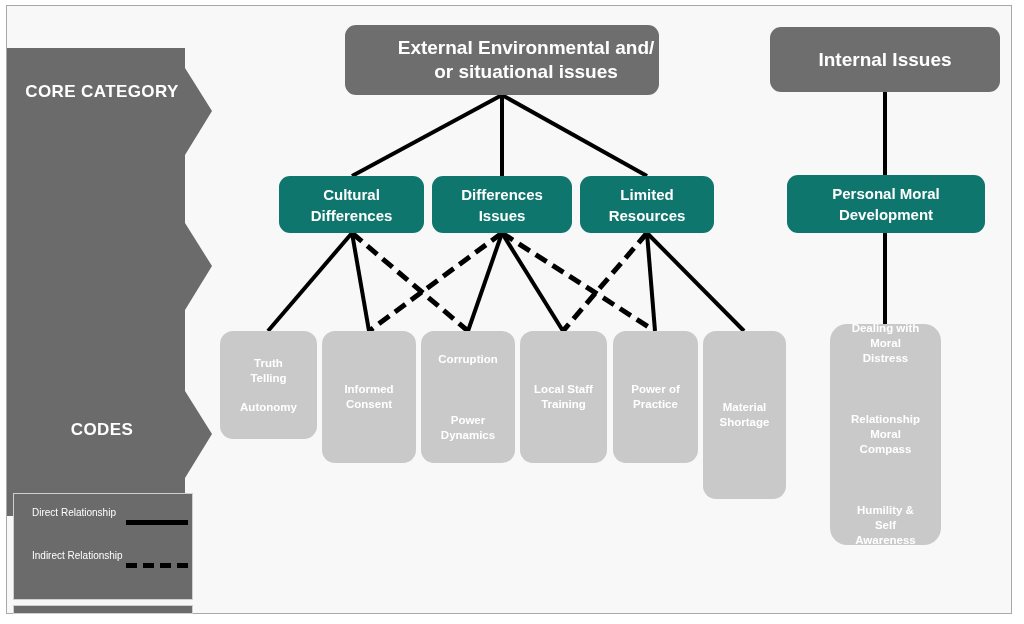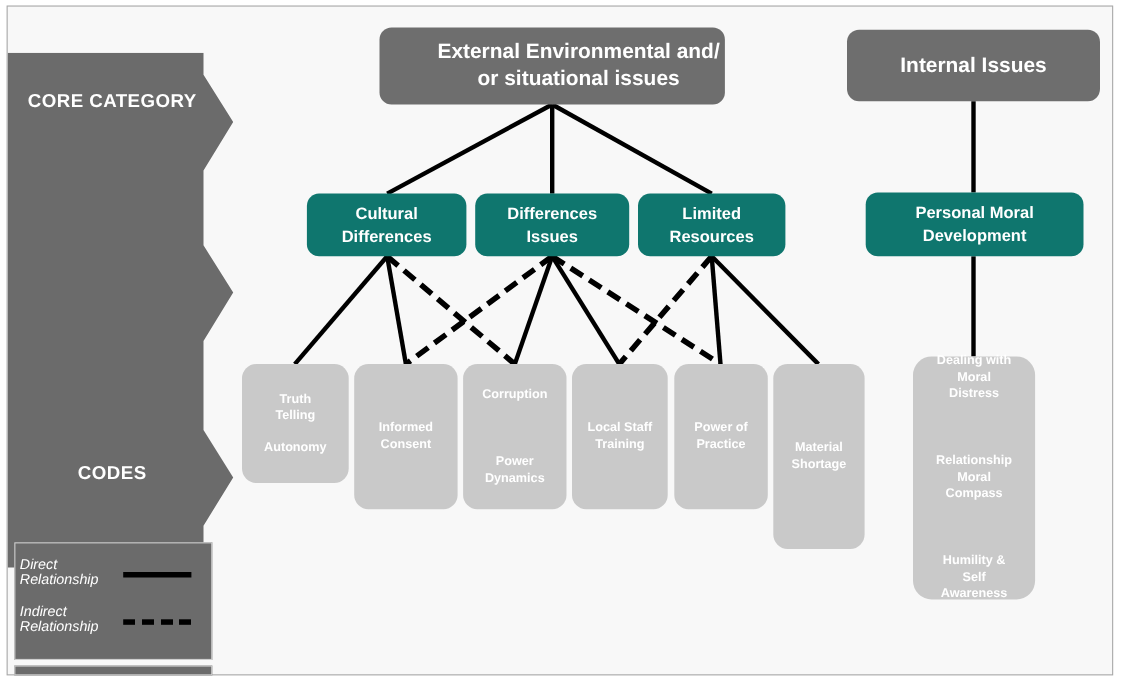"Direct Relationship" .legend-row { font-size: 13px -> 10px; font-style: italic -> none; left: 4px -> 18px }
